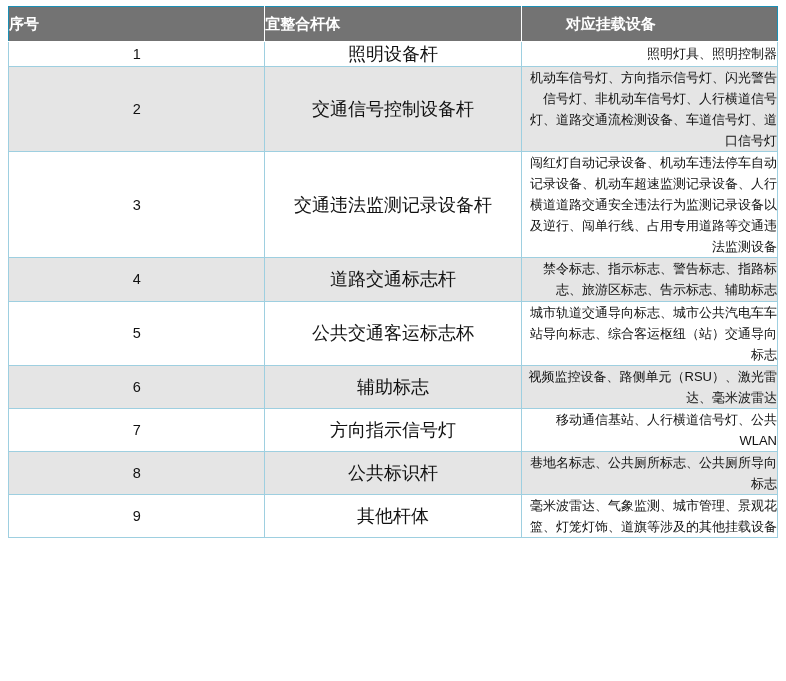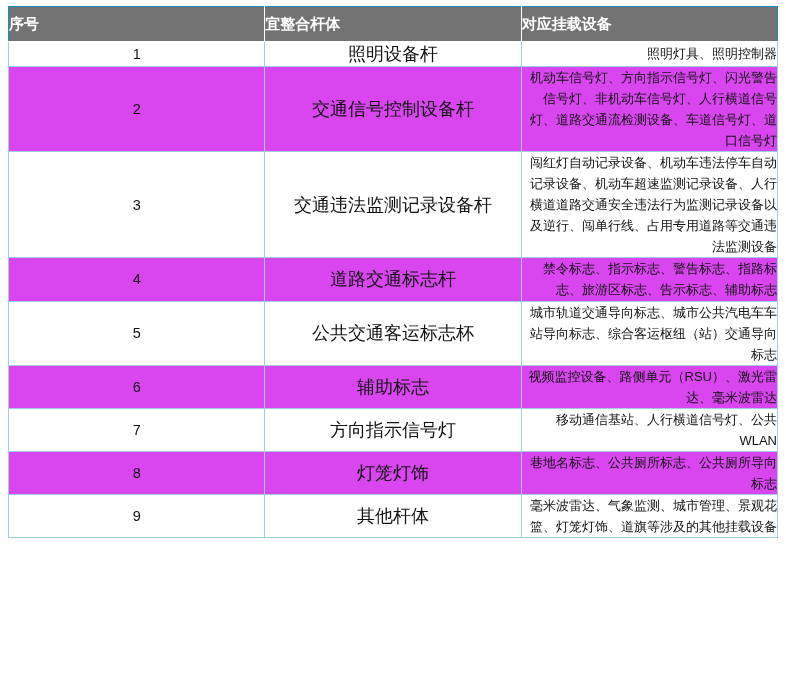"对应挂载设备" .head-cell.last { padding-left: none -> 44px }
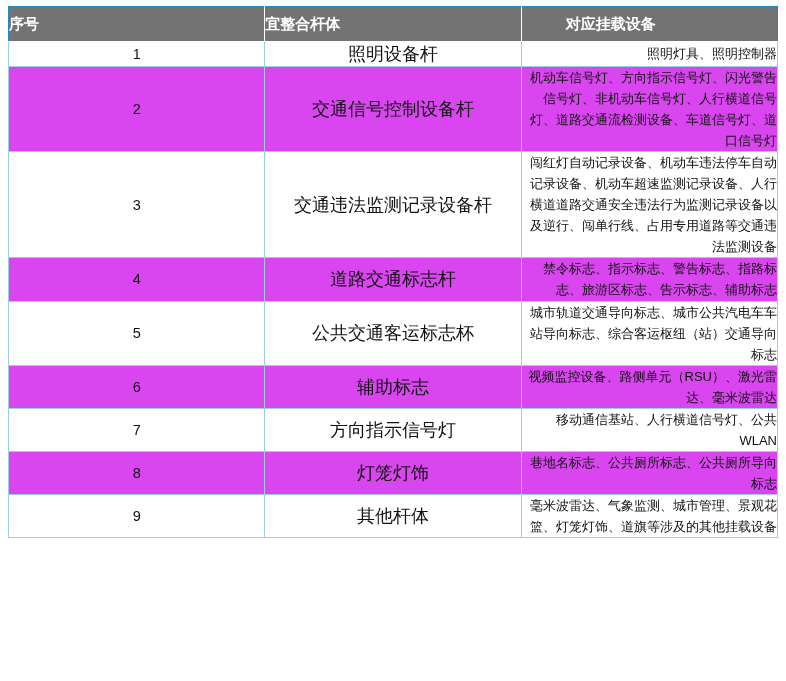"机动车信号灯、方向指示信号灯、闪光警告信号灯、非机动车信号灯、人行横道信号灯、道" tr.even td { background: #d946ef -> #e5e5e5 }
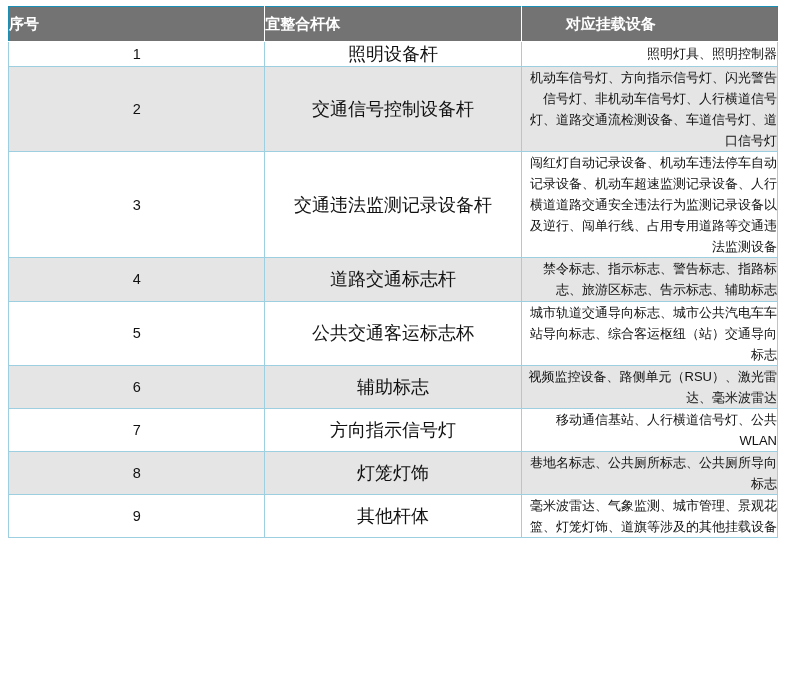"灯笼灯饰" td.pole-cell { text: 灯笼灯饰 -> 公共标识杆 }
